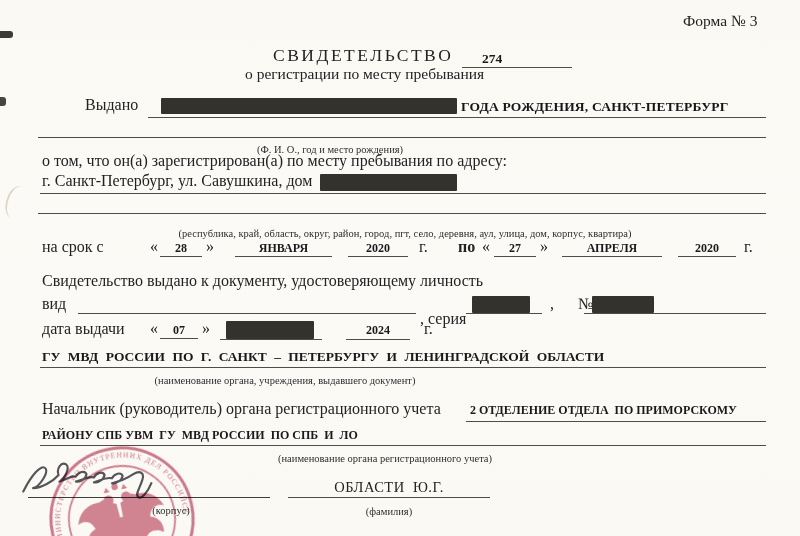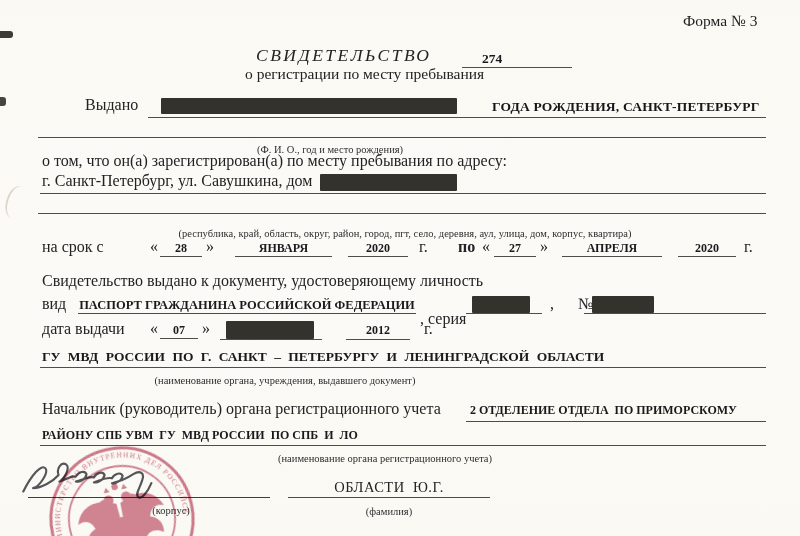"СВИДЕТЕЛЬСТВО" div.abs { font-style: italic -> none; left: 256px -> 273px }
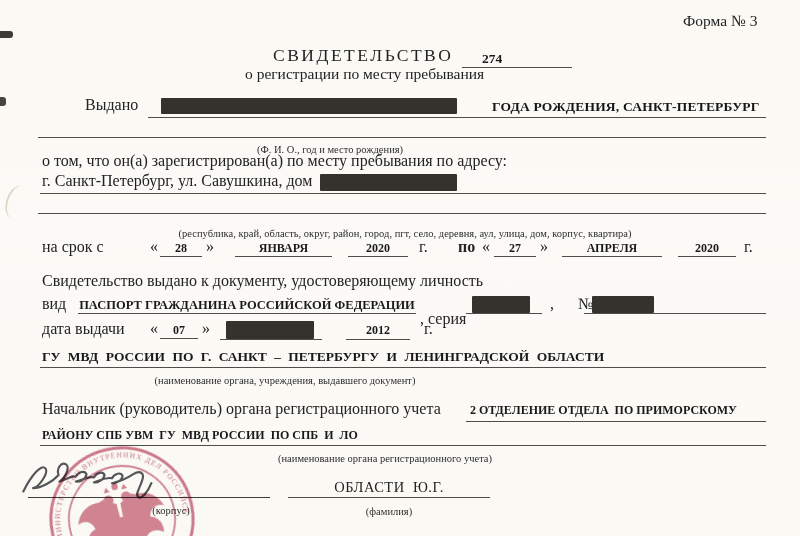"ГОДА РОЖДЕНИЯ, САНКТ-ПЕТЕРБУРГ" div.abs { margin-left: 31px -> none }
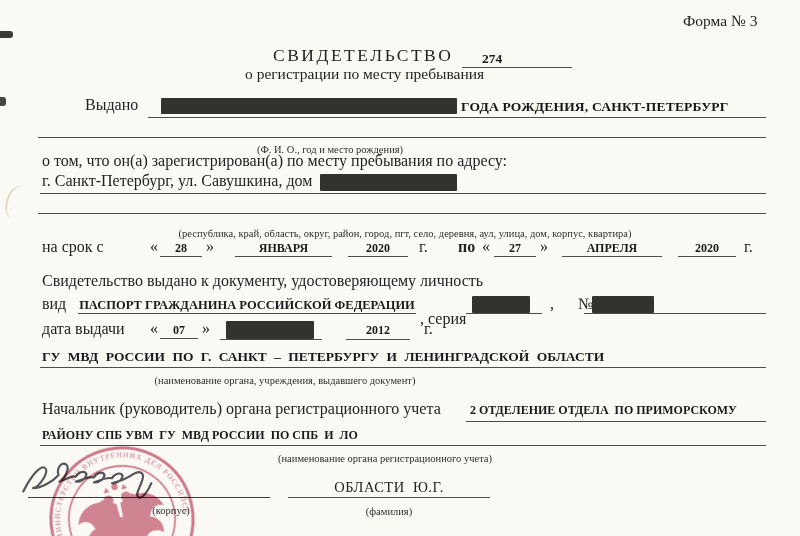"ПАСПОРТ ГРАЖДАНИНА РОССИЙСКОЙ ФЕДЕРАЦИИ" div.abs { html: <div>ПАСПОРТ ГРАЖДАНИНА РОССИЙСКОЙ ФЕДЕРАЦИИ</div> -> none }
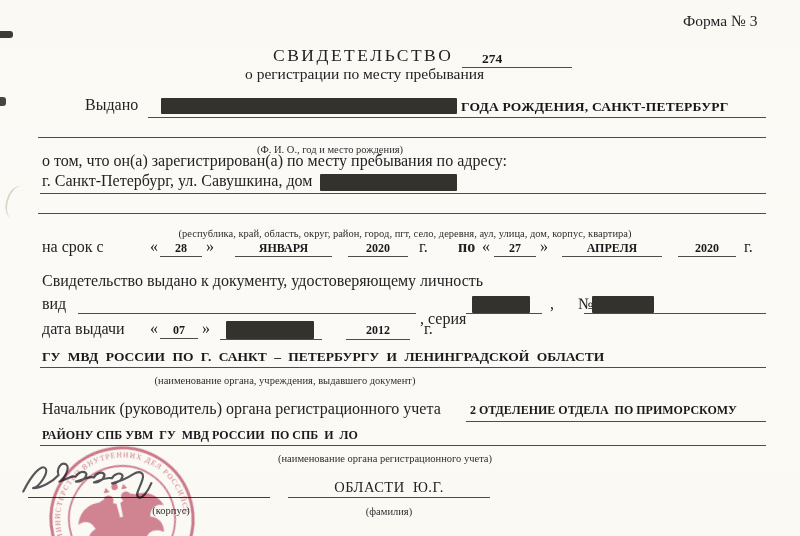"2012" div.abs { text: 2012 -> 2024 }
